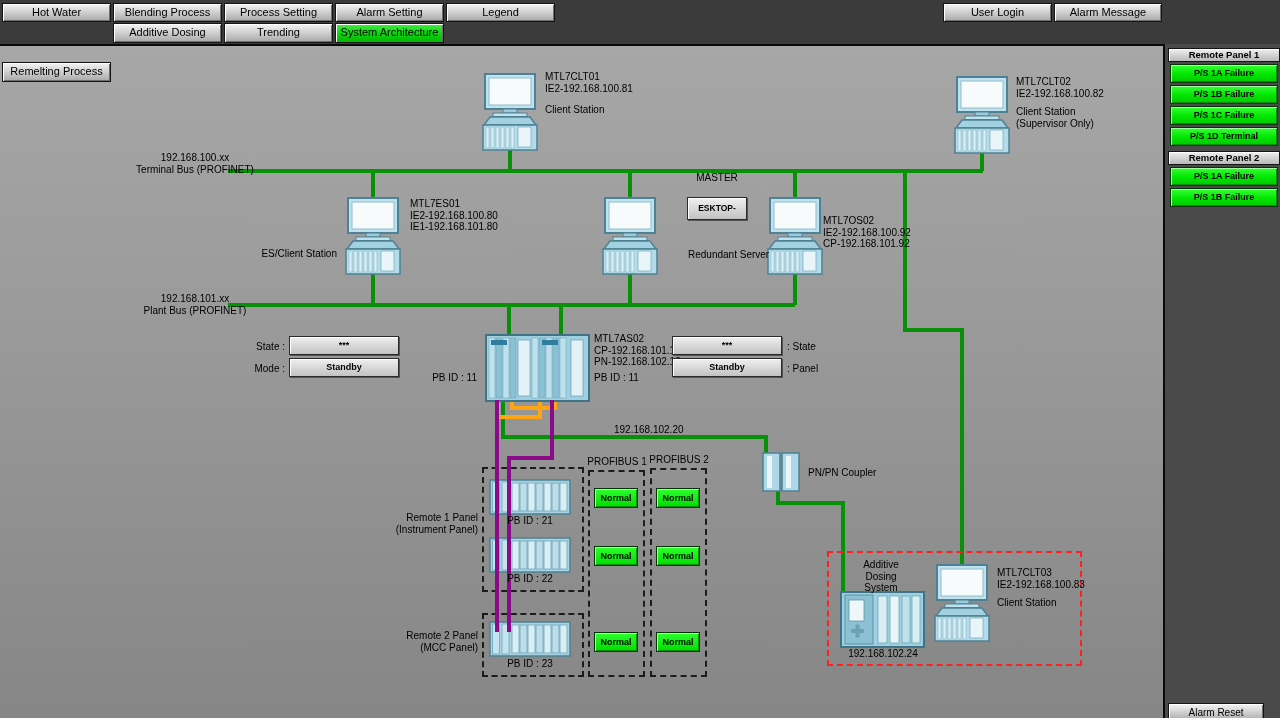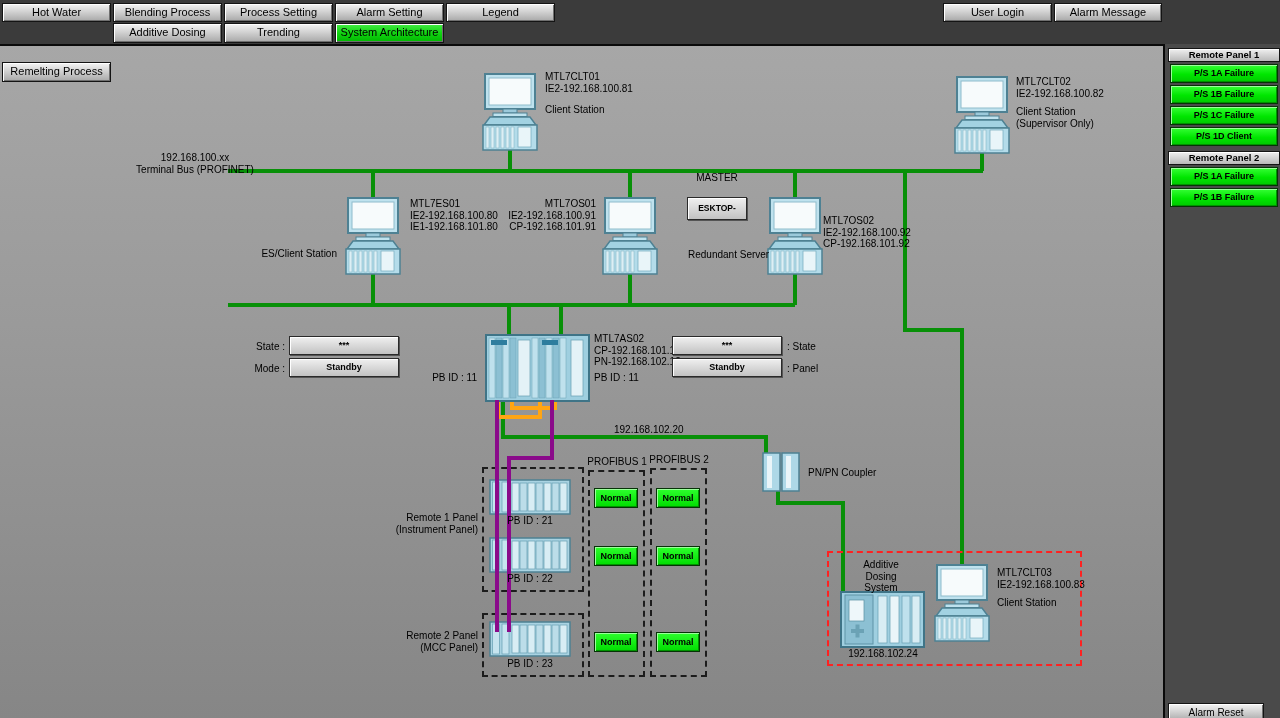"P/S 1D Client" div.btn-green { text: Client -> Terminal }
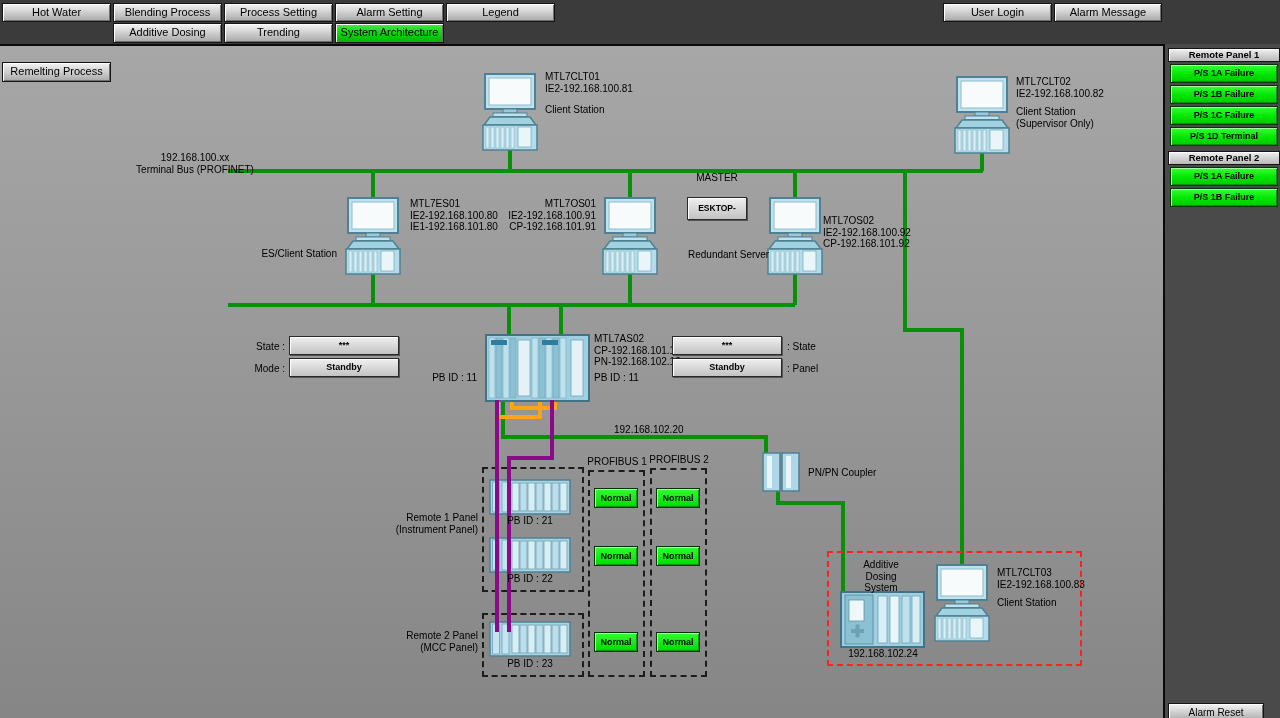"MTL7OS01" div.lbl { html: <div> <div>MTL7OS01</div> <div>IE2-192.168.100.91</div> <div>CP-192.168.101.91</div> </div> -> none }
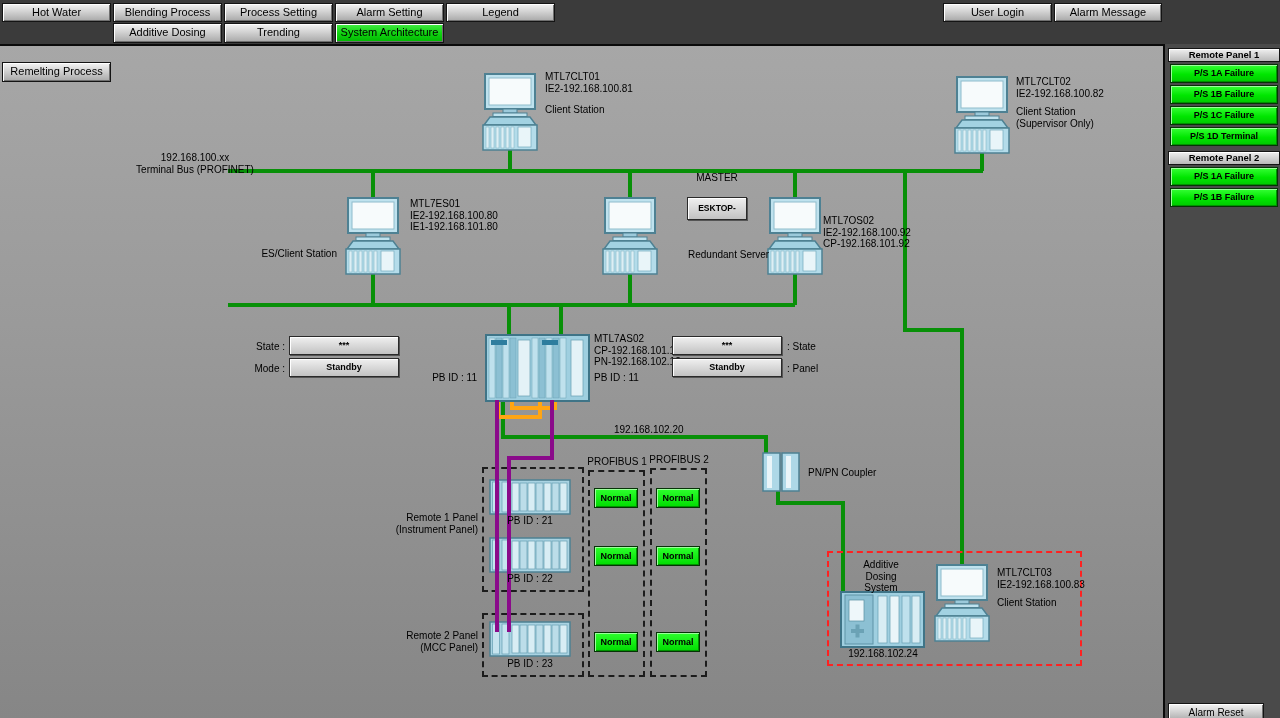"192.168.101.xx" div.lbl { html: none -> <div> <div>192.168.101.xx</div> <div>Plant Bus (PROFINET)</div> </div> }
